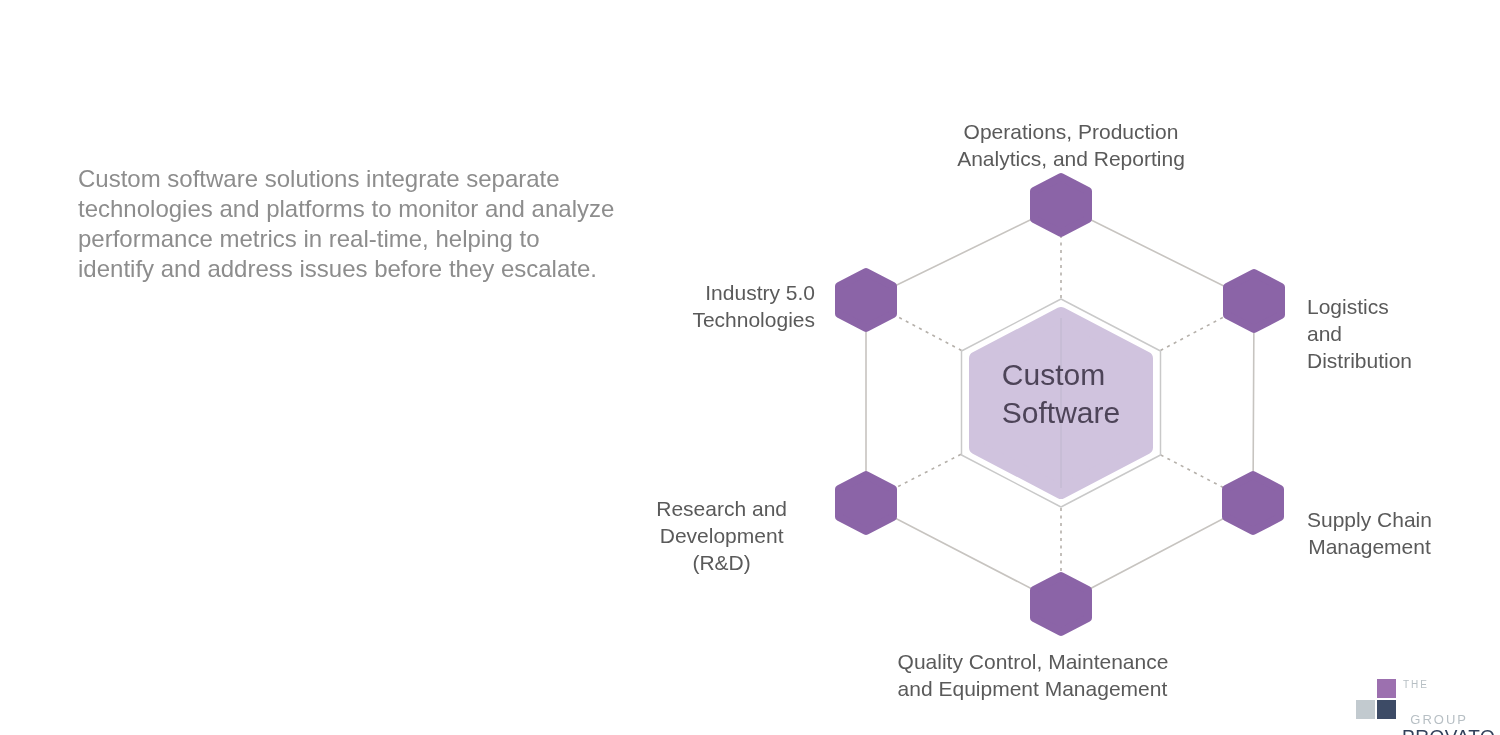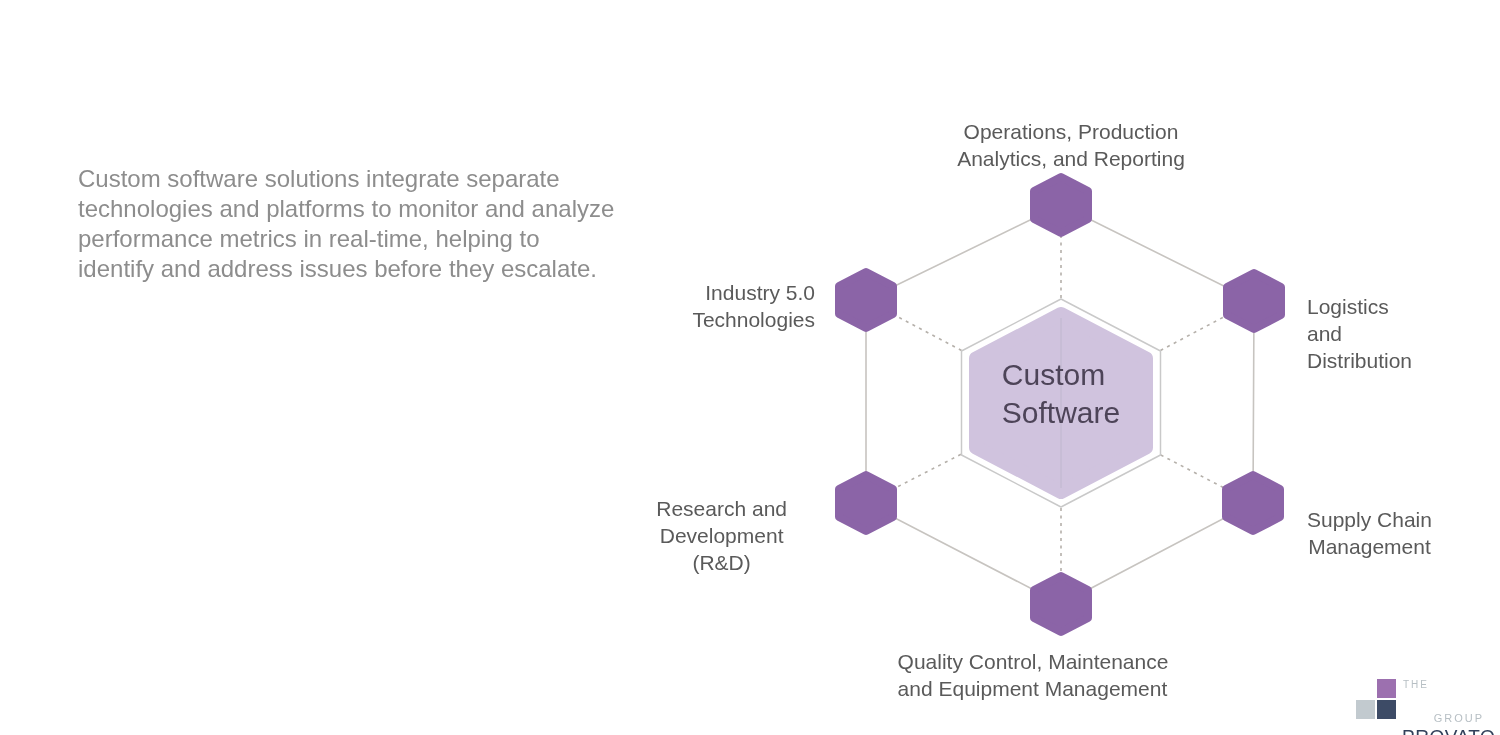"GROUP" .logo-group { font-size: 11px -> 13px; right: 6px -> 22px }
